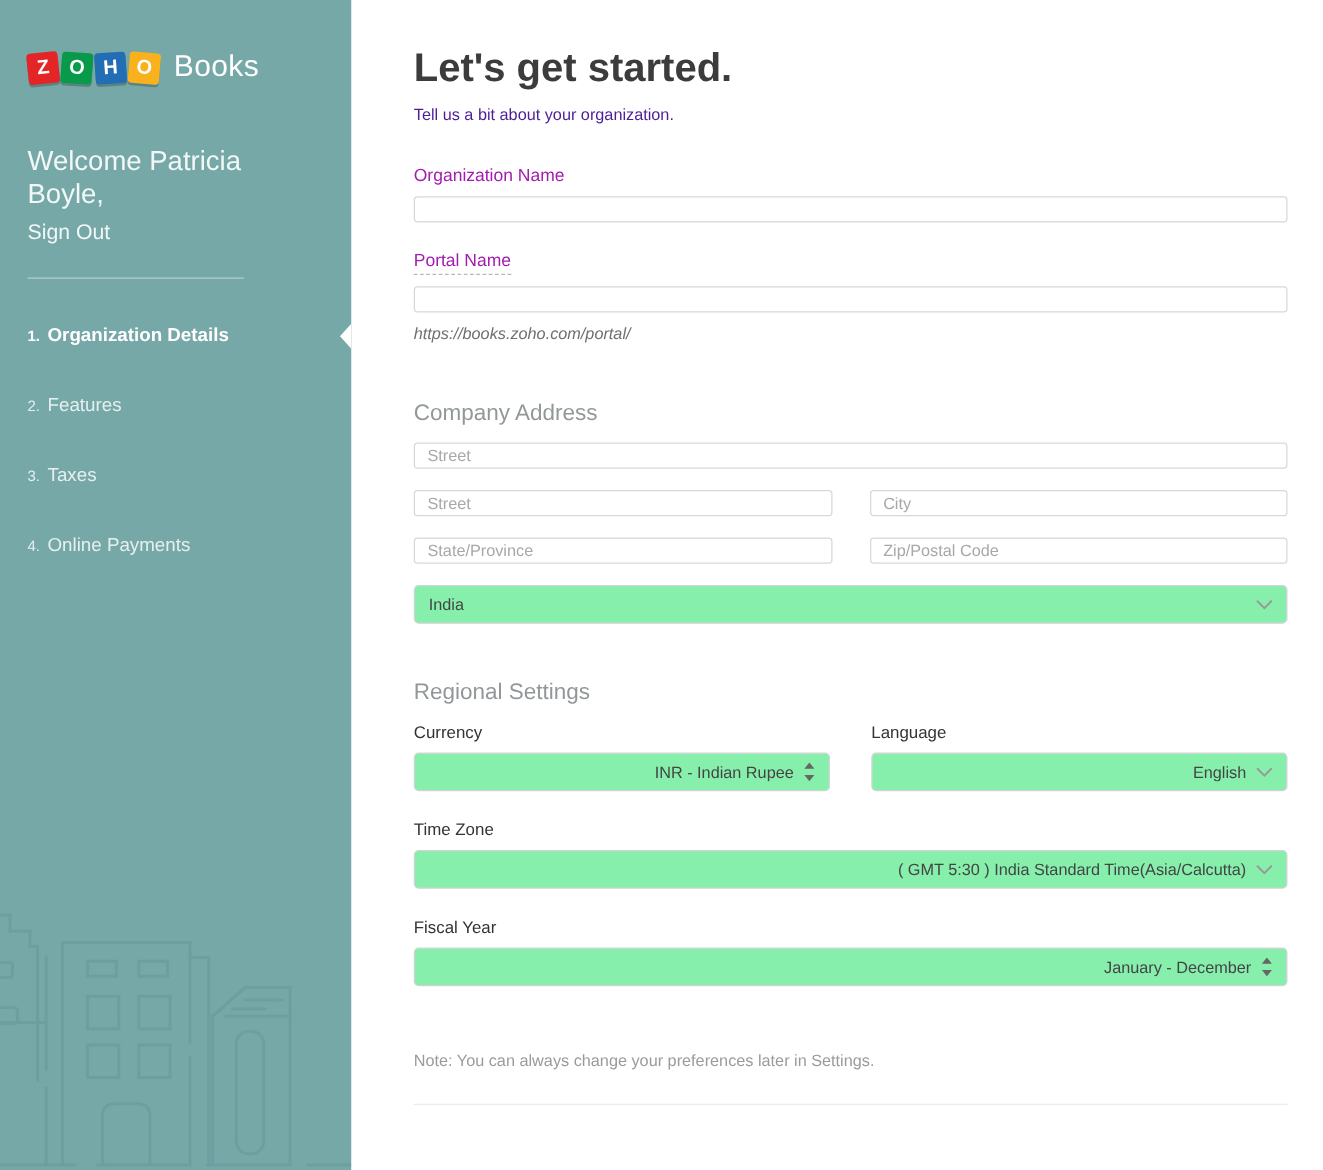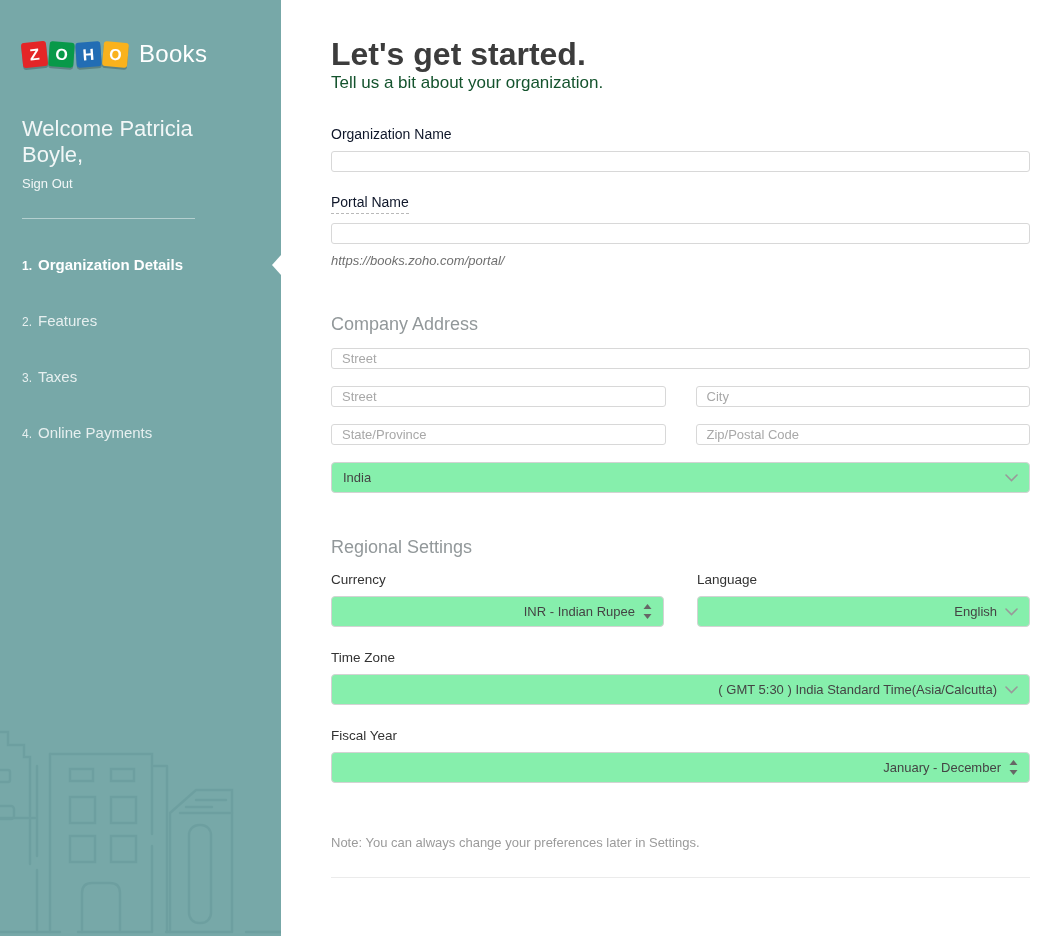"Tell us a bit about" .page-subtitle { color: #14532d -> #4c1d95; font-size: 17px -> 13px; margin-top: 0 -> 11px }
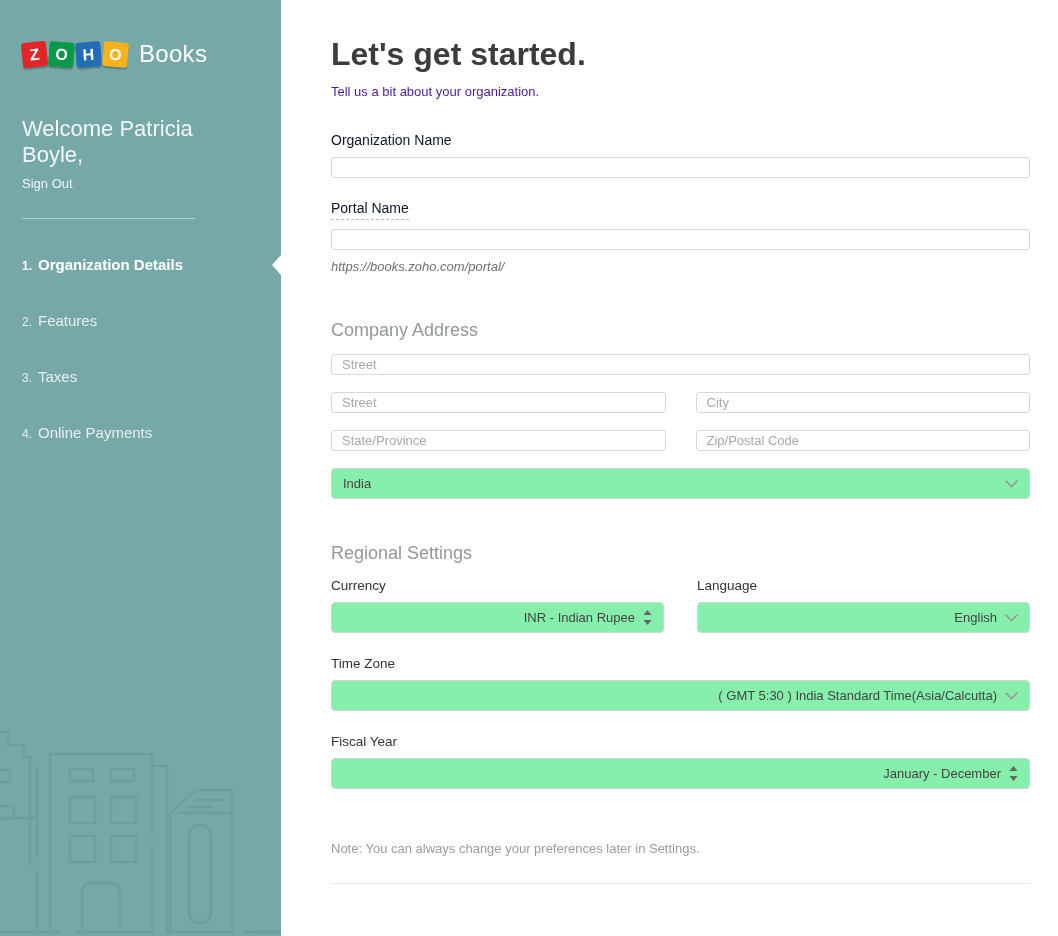"Organization Name" .field-label-red { color: #0f172a -> #a21caf }
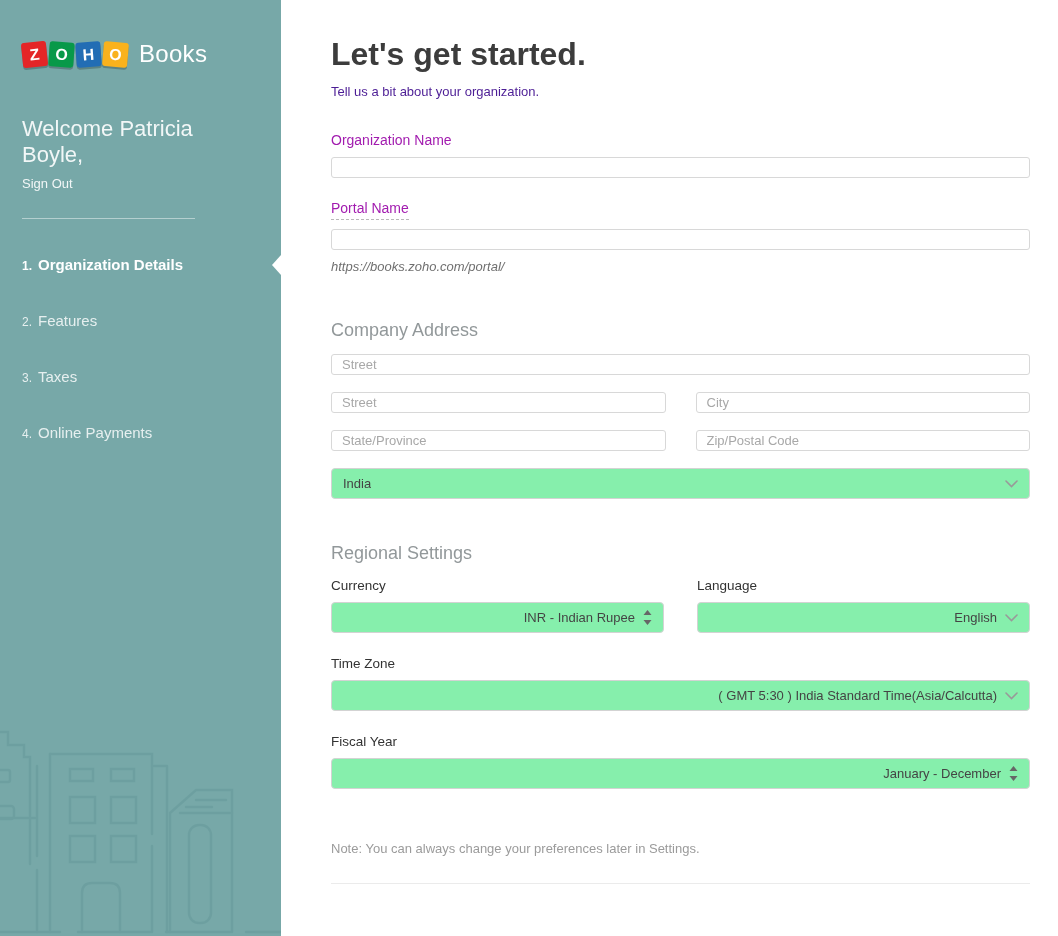"Sign Out" .sign-out { font-size: 13px -> 17px }
